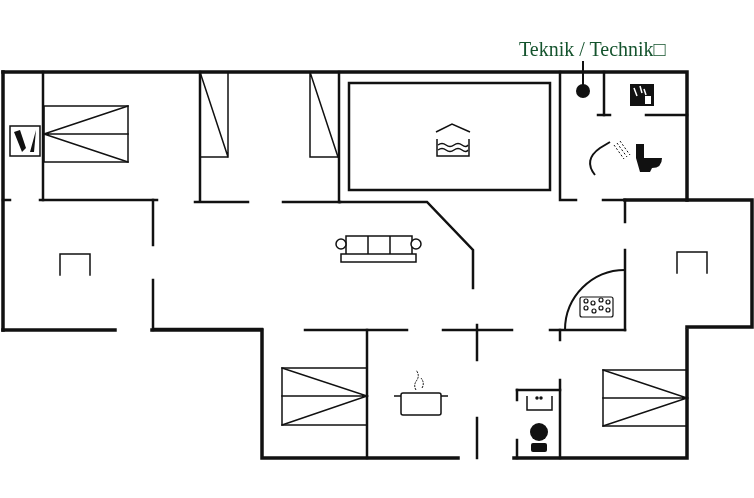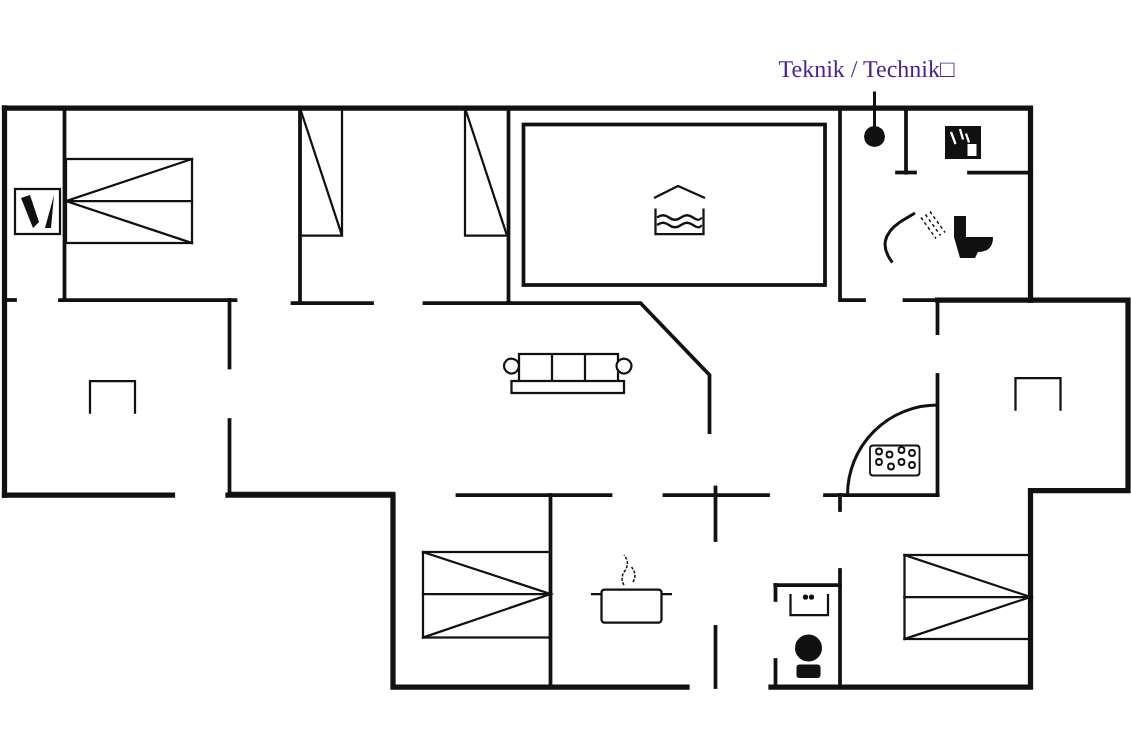"Teknik / Technik□" .label { color: #4c1d95 -> #14532d; font-size: 16px -> 20px }
